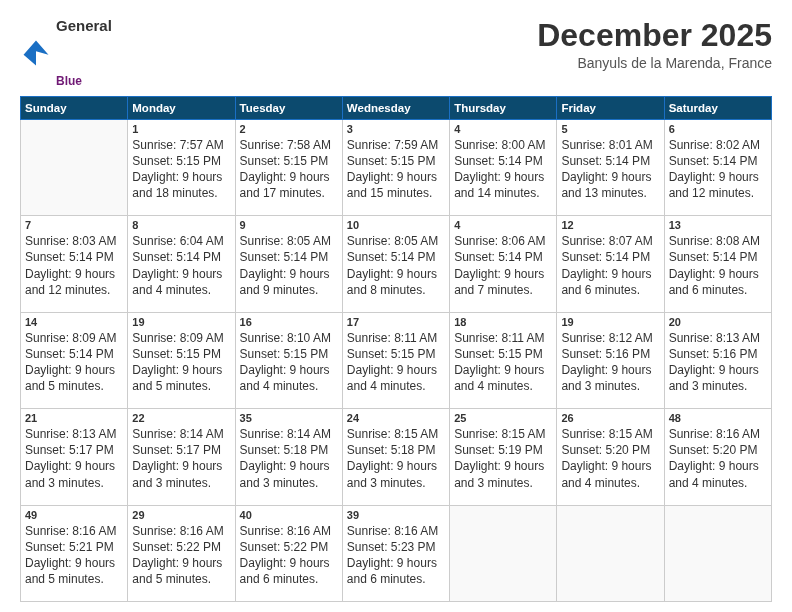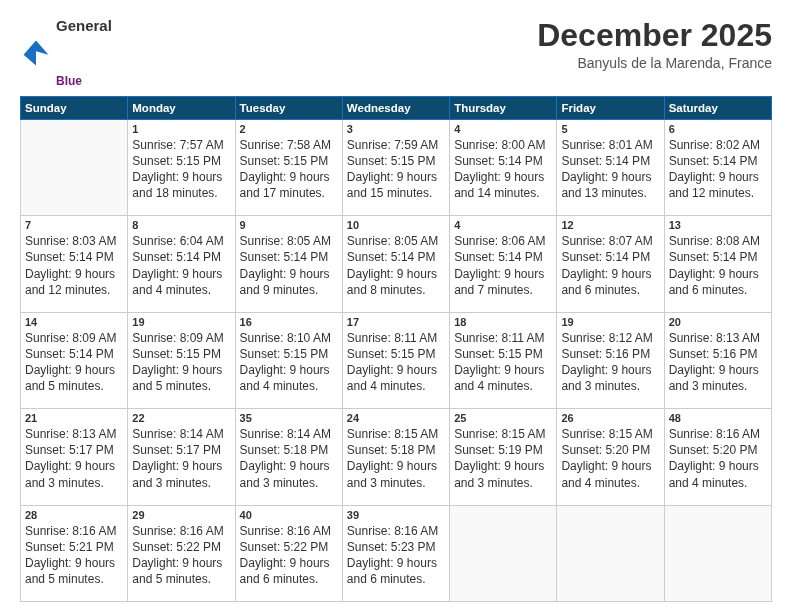"28" span.day-number { text: 28 -> 49 }
